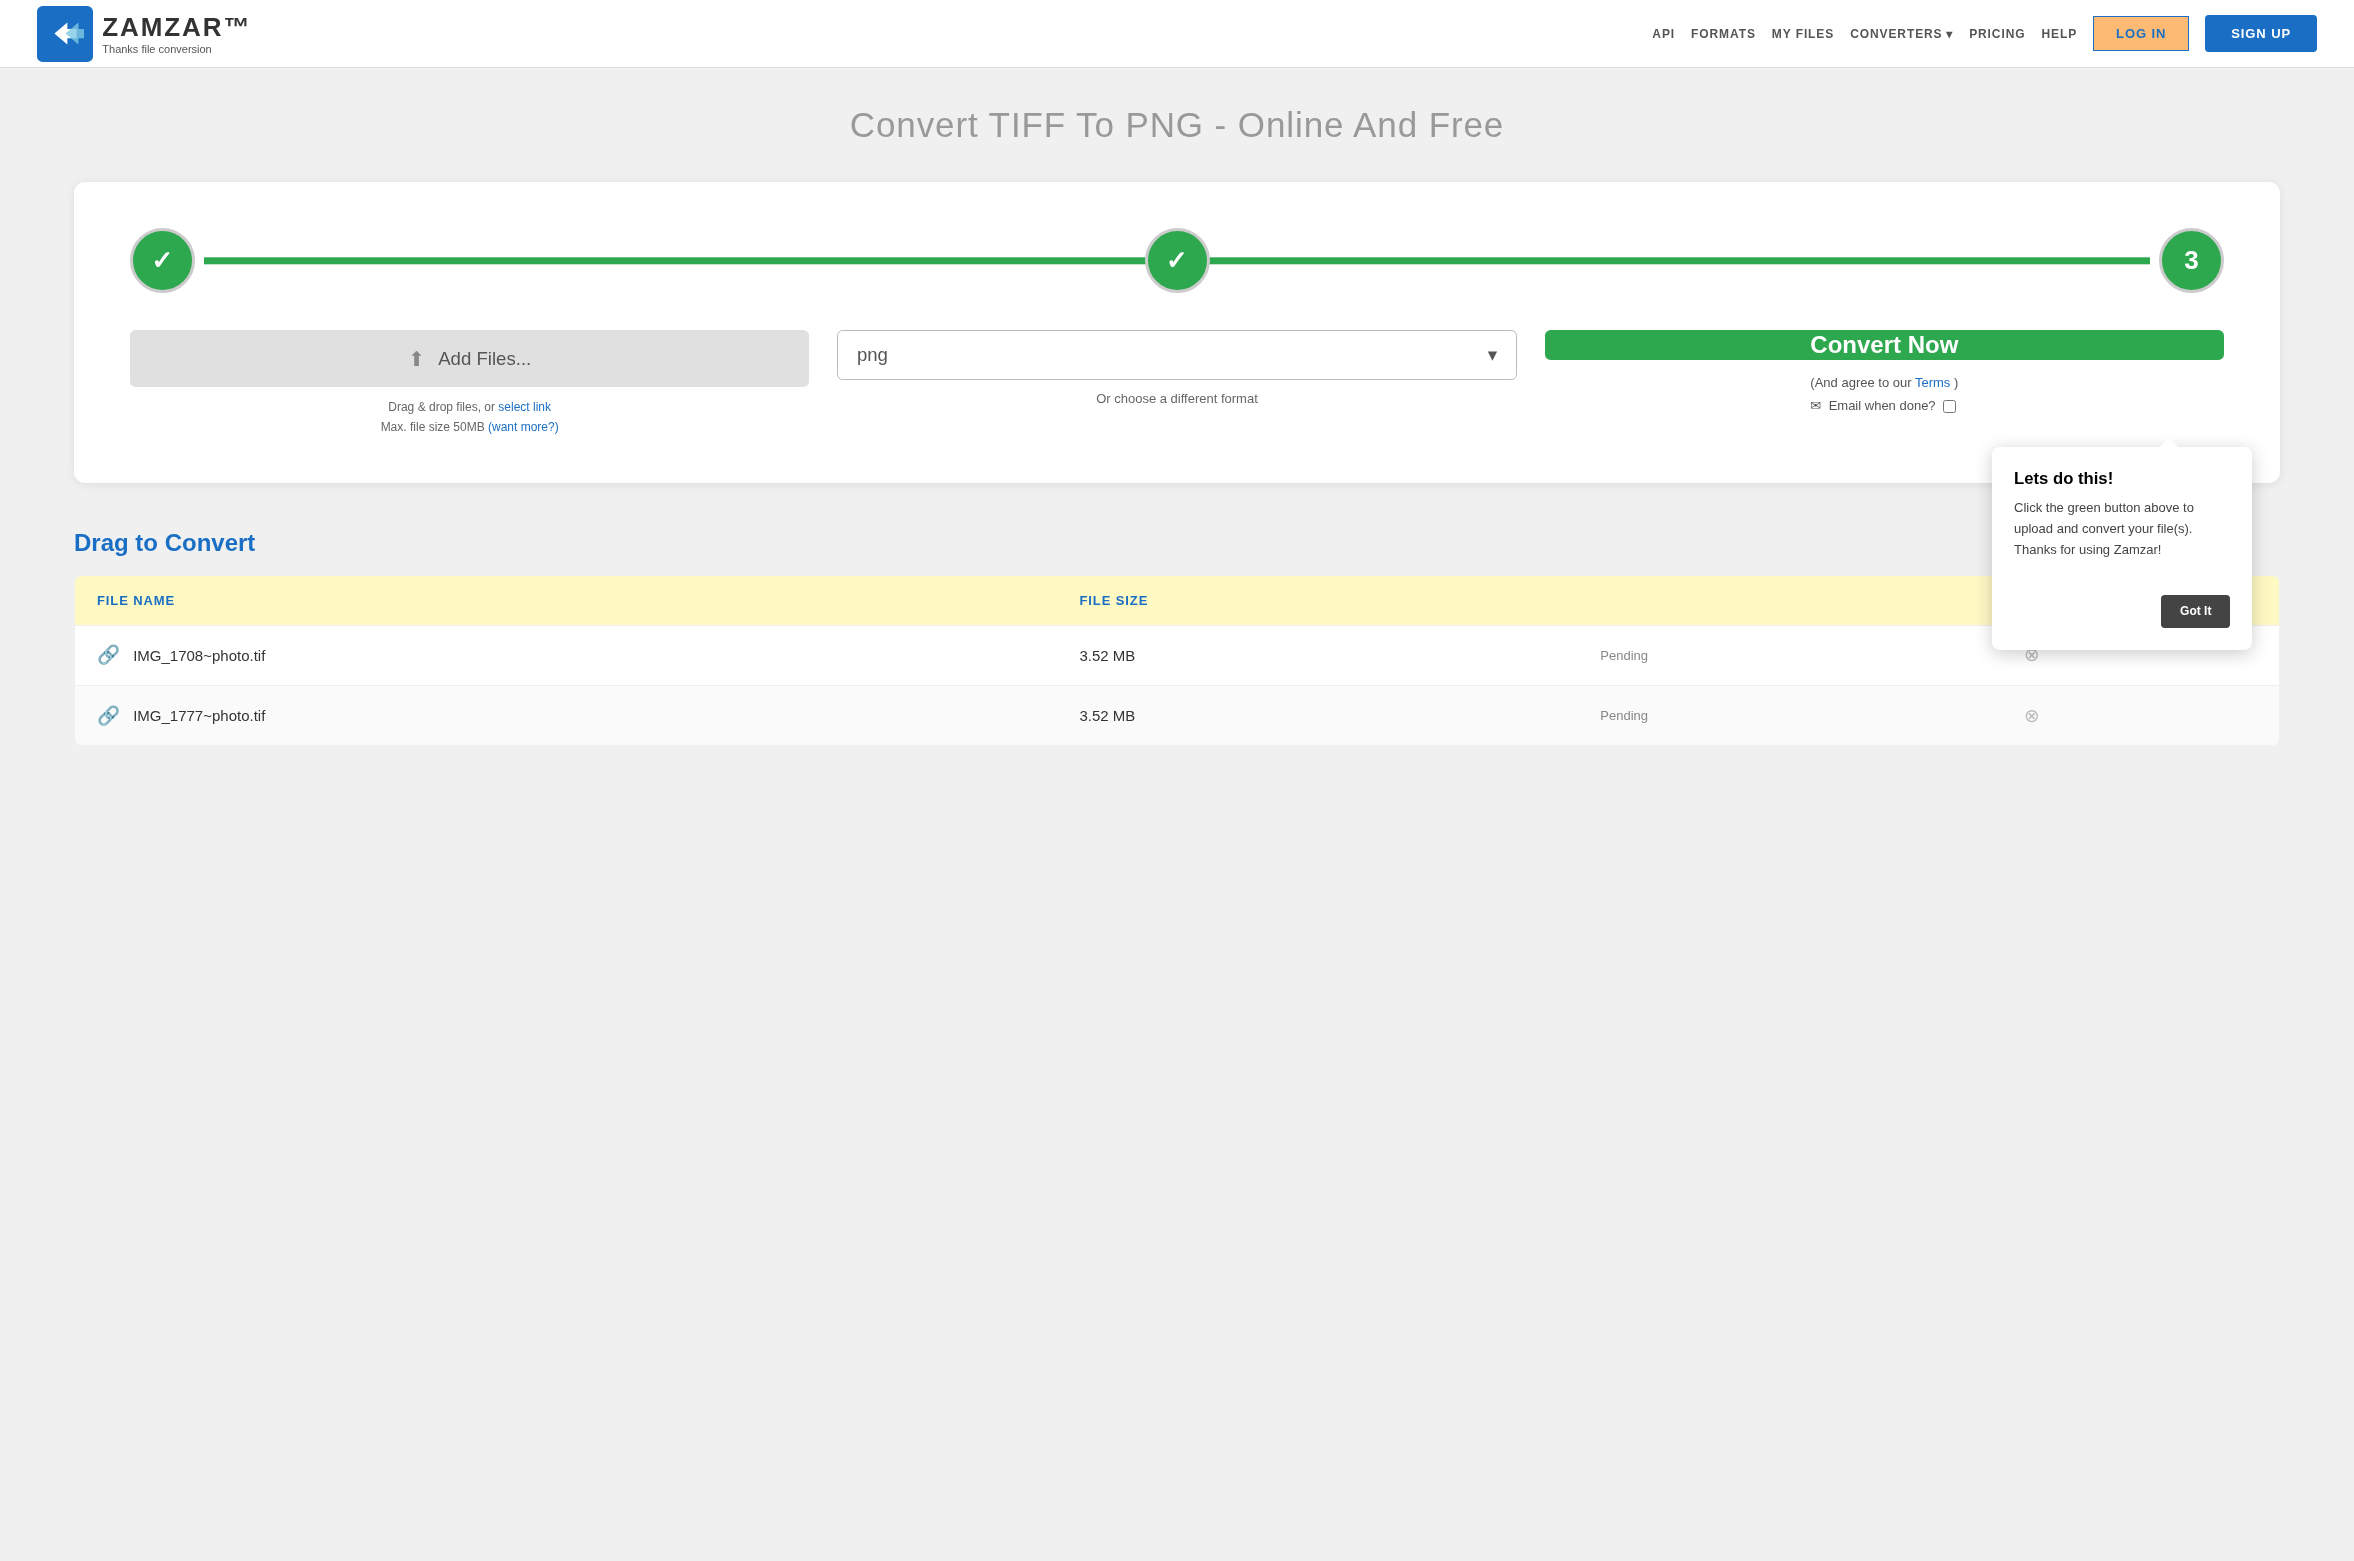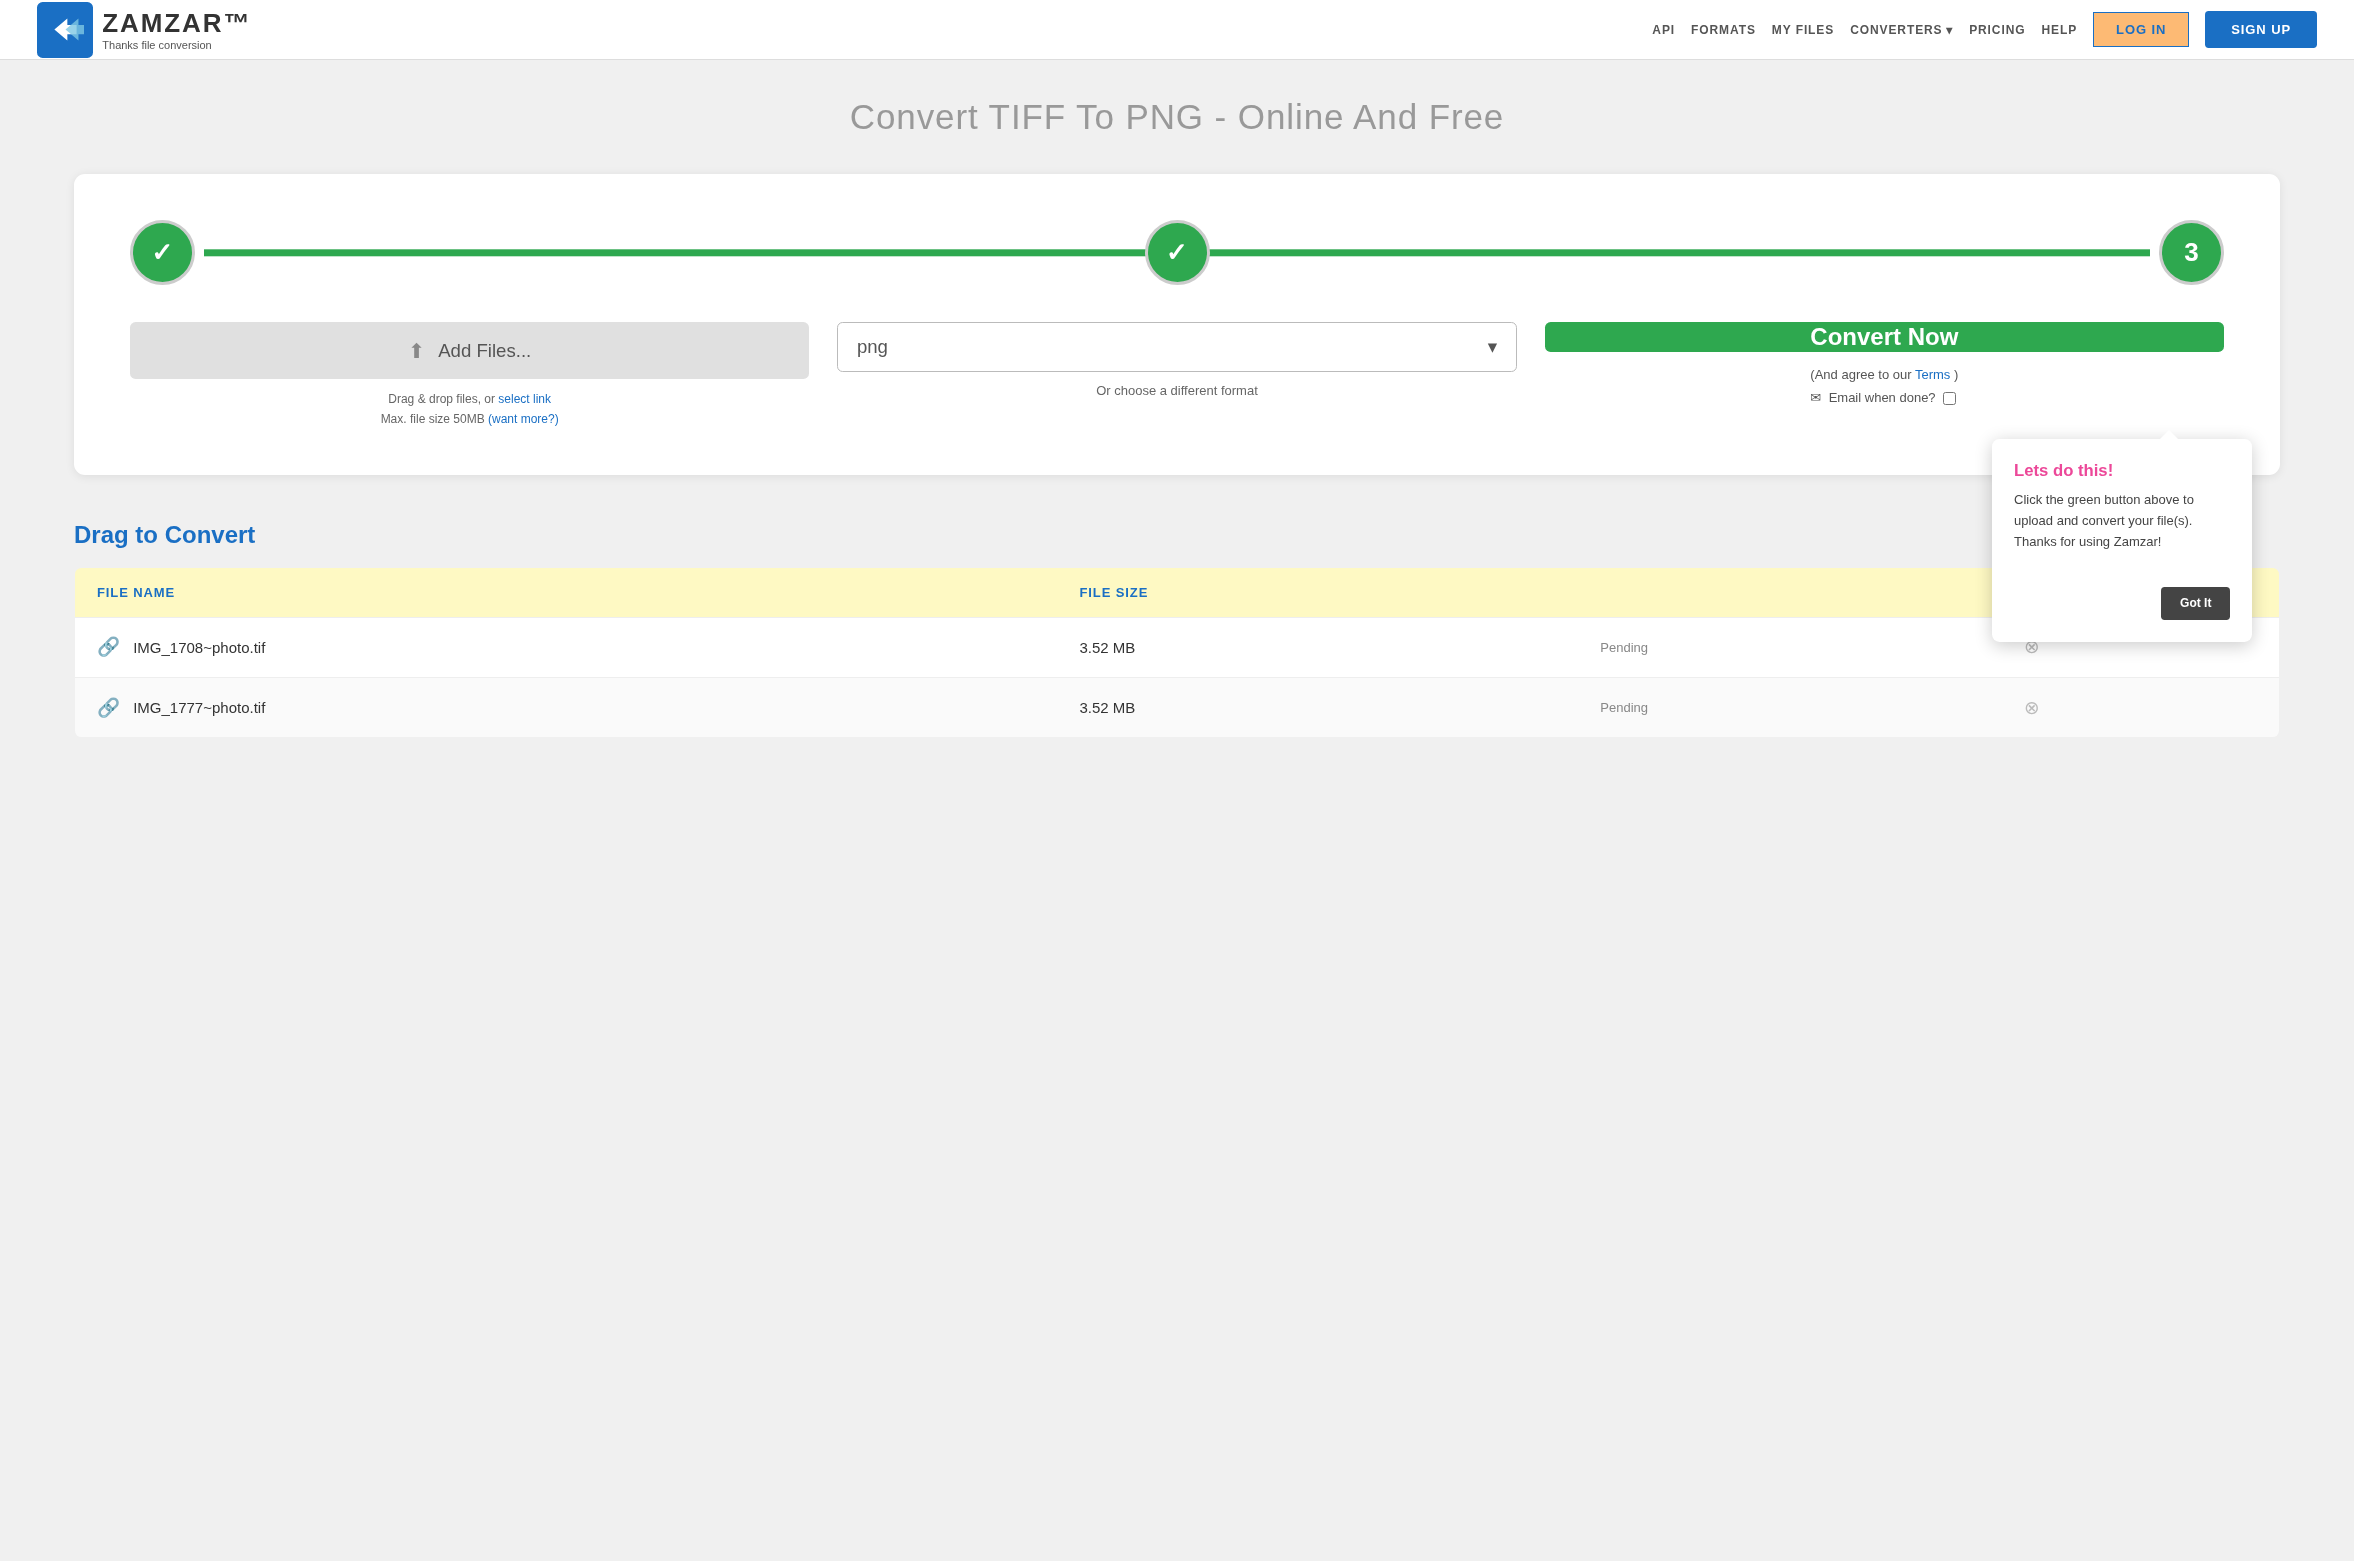"ZAMZAR™" .header { height: 60px -> 68px }
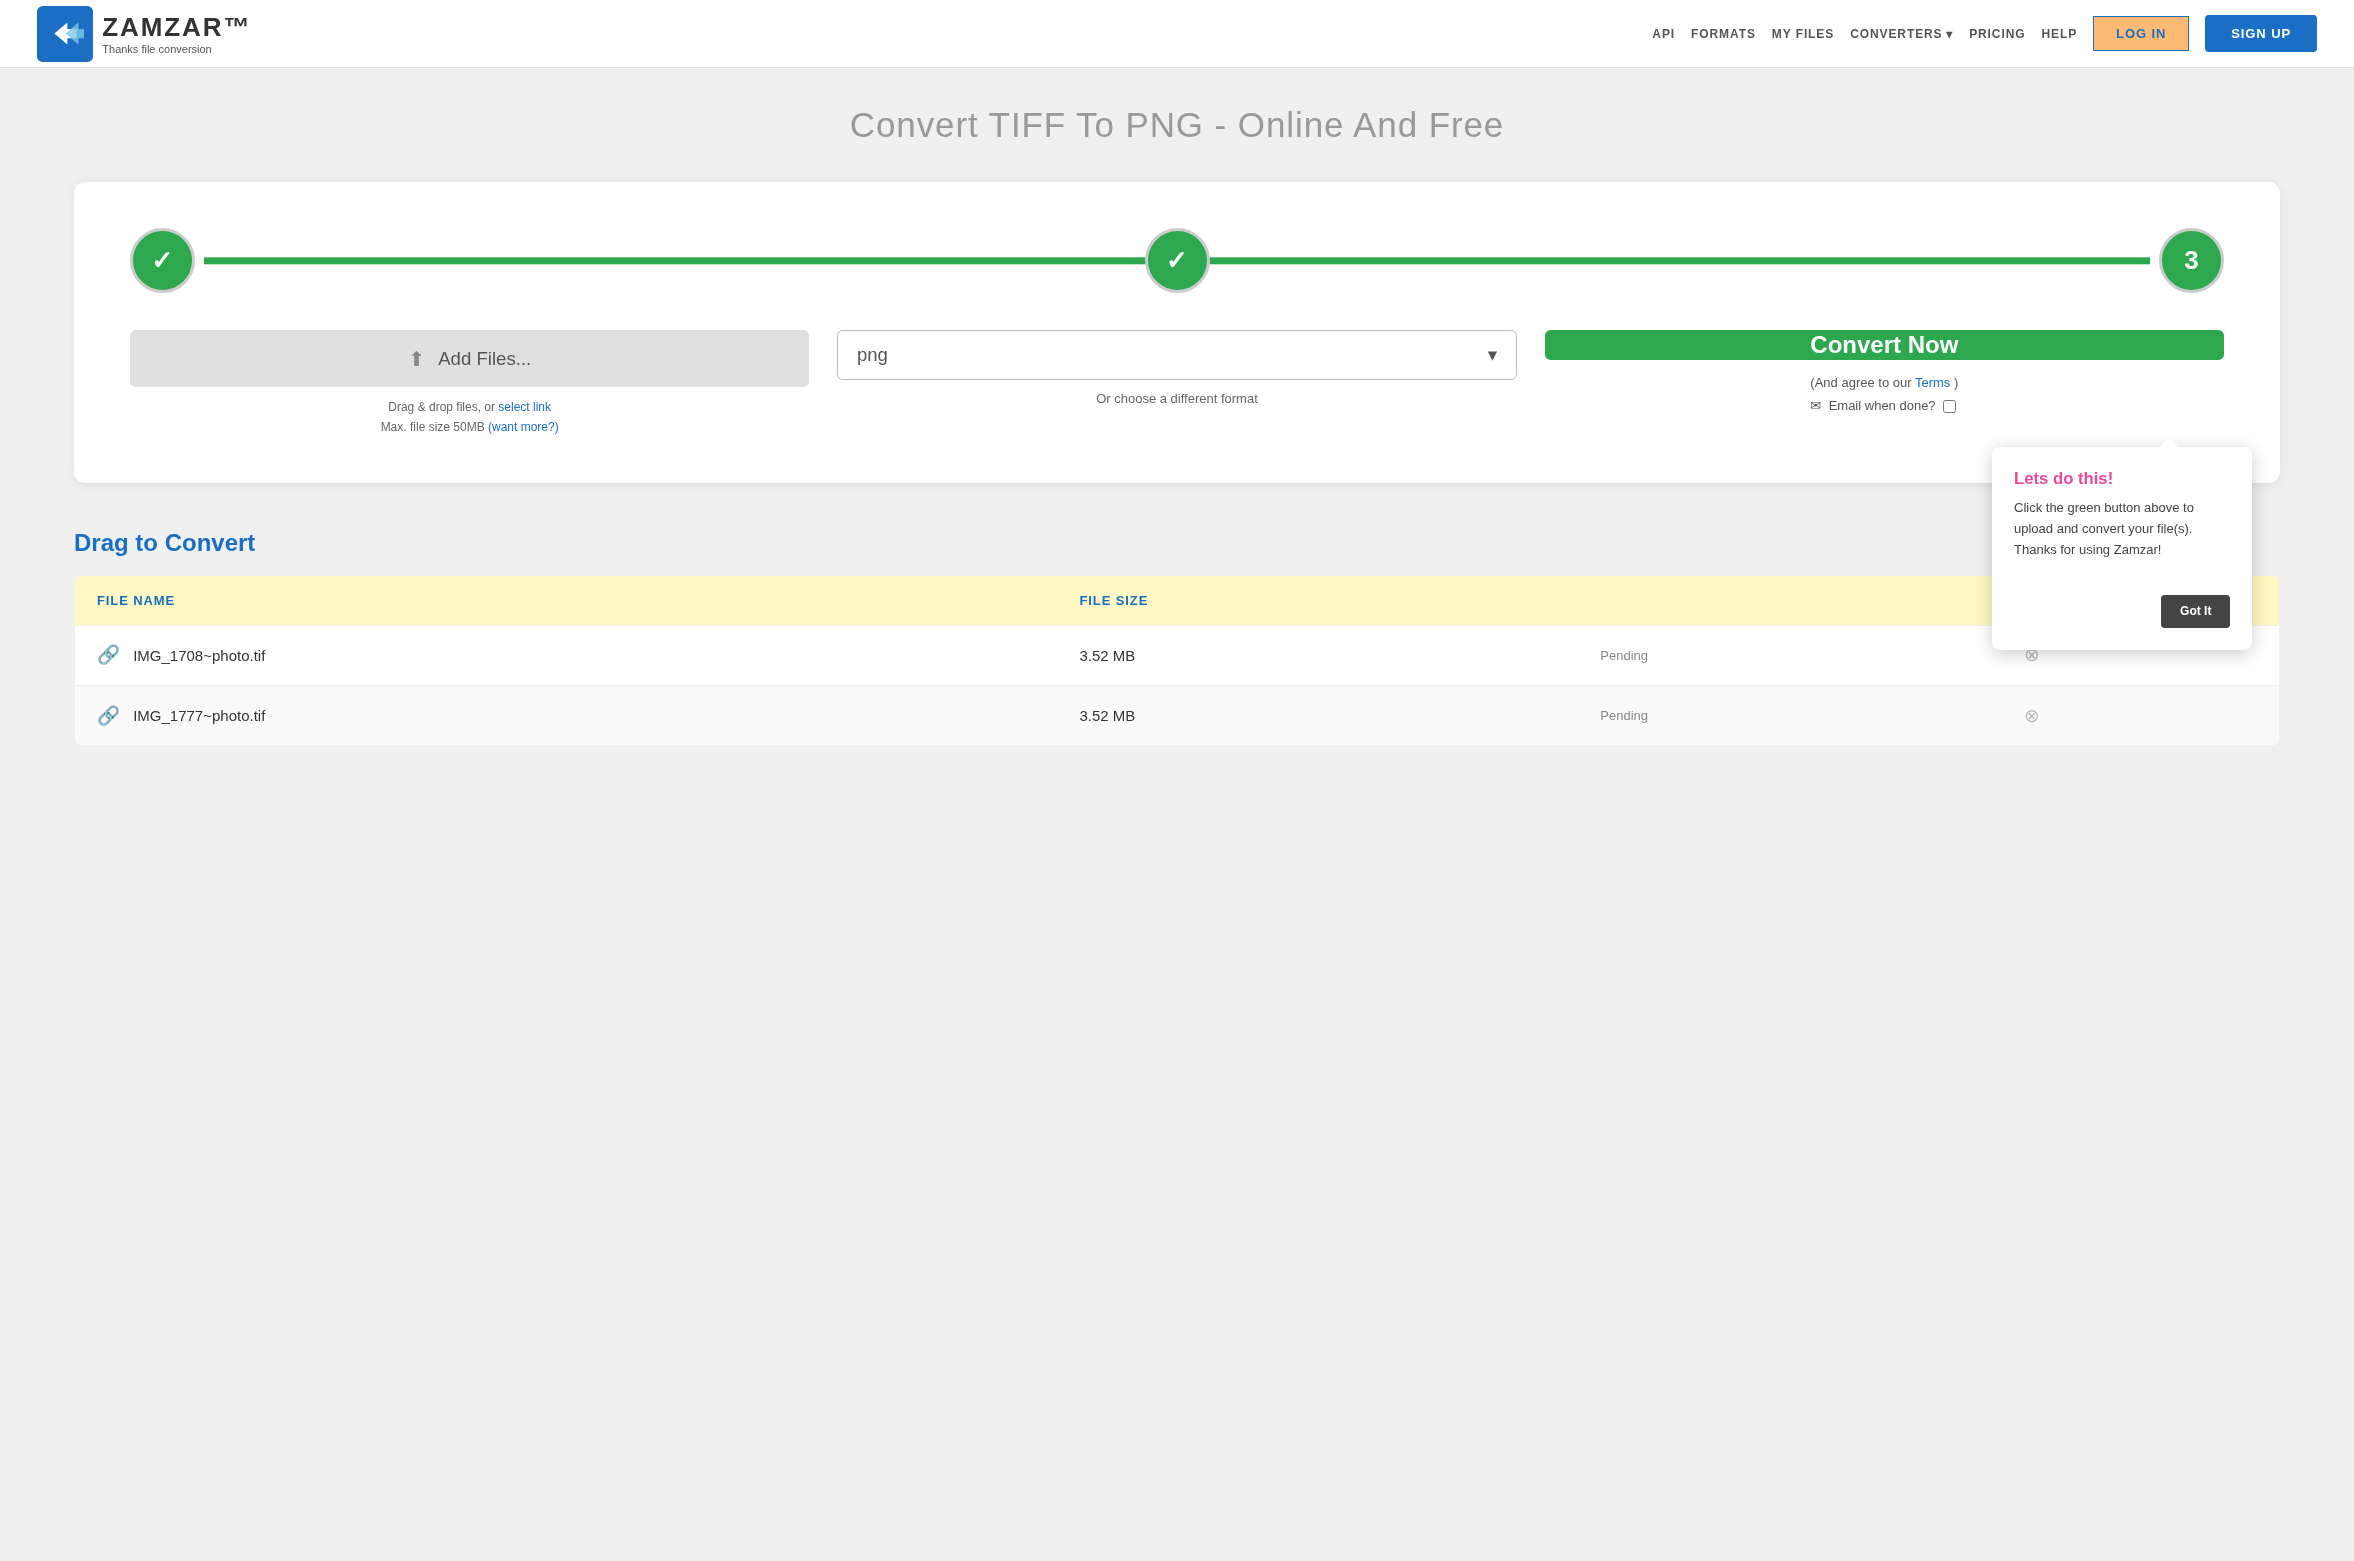"Lets do this!" .tooltip-title { color: #ec4899 -> #000000 }
